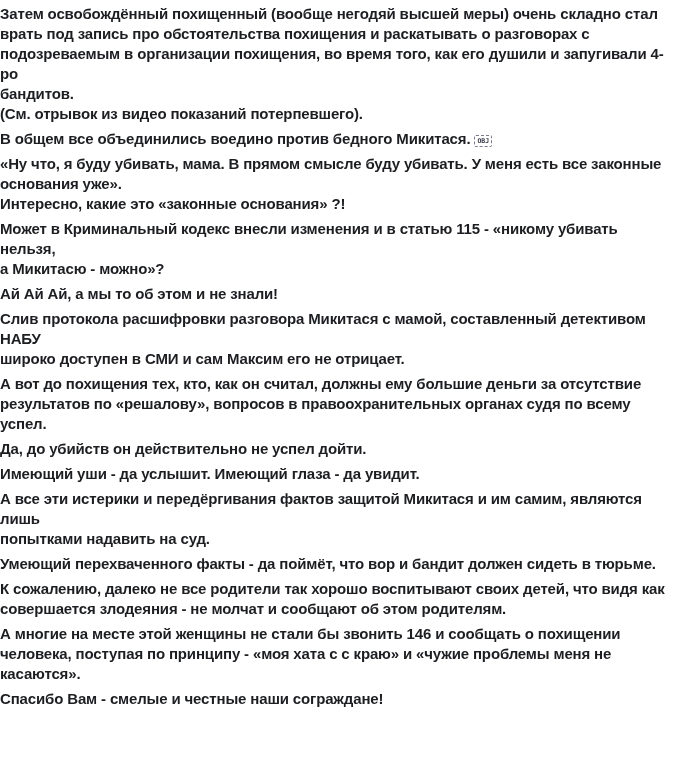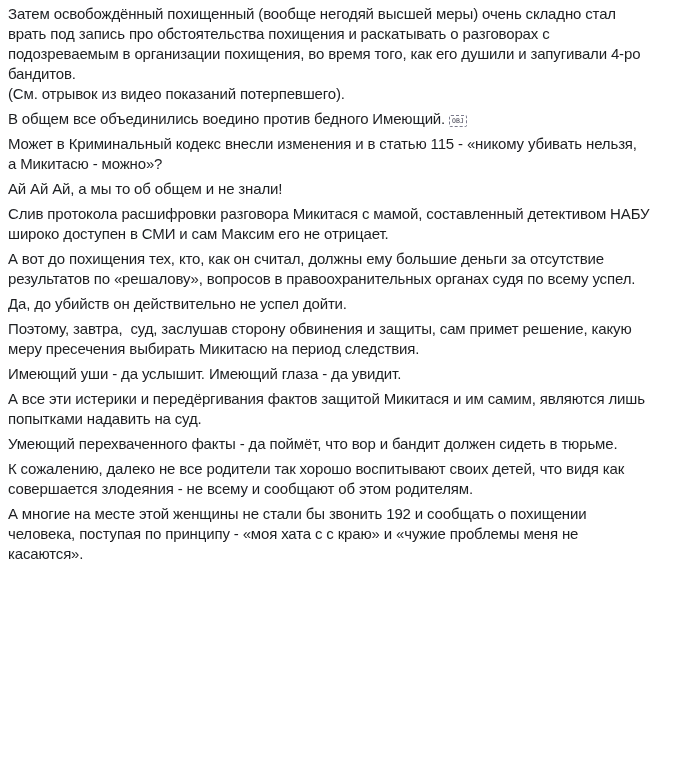"Затем освобождённый похищенный (вообще" .post { font-weight: none -> bold; padding: 4px 6px 0 8px -> 4px 6px 0 0 }
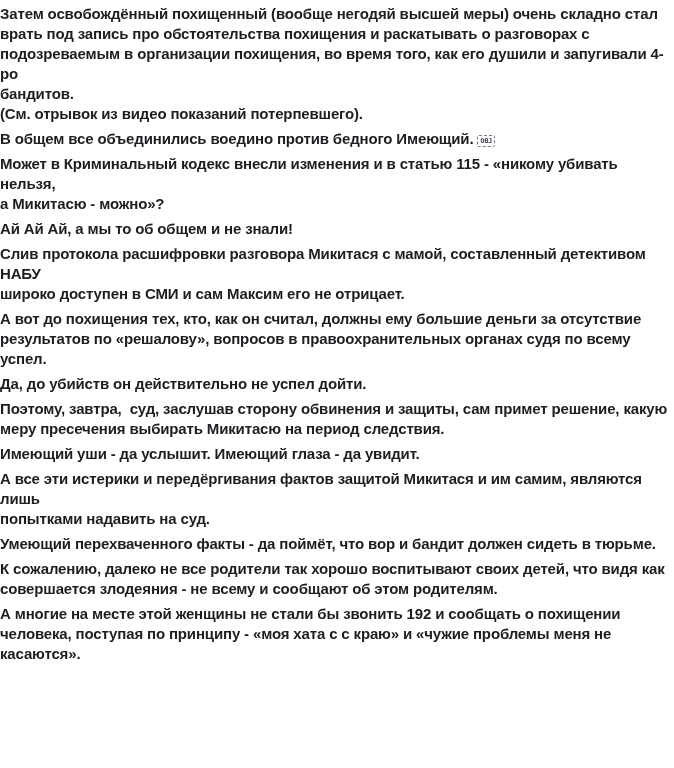"В общем все объединились воедино" span { text: Имеющий -> Микитася }
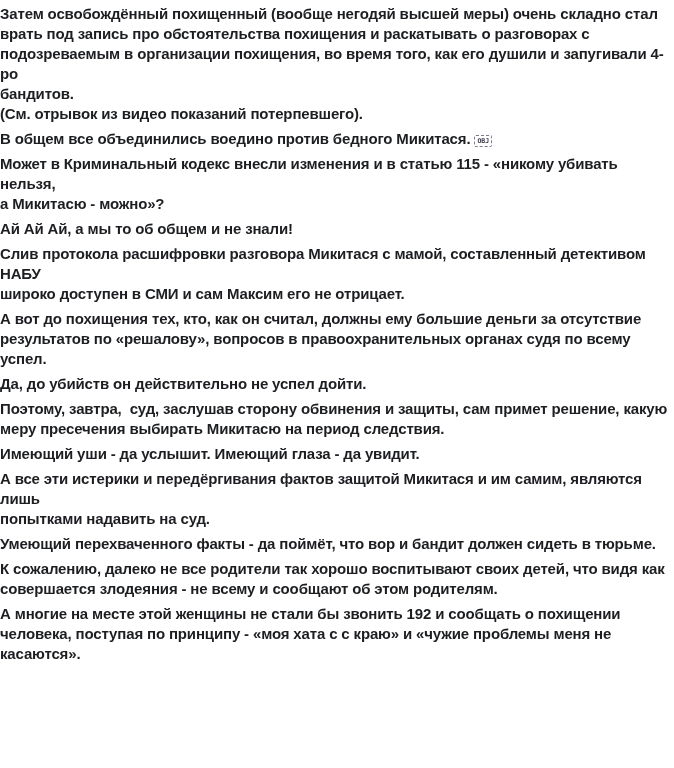"«Ну что, я буду убивать," p { html: none -> <p>«Ну что, я буду убивать, мама. В прямом смысле буду убивать. У меня есть все законные основания уже». Интересно, какие это «законные основания» ?!</p> }
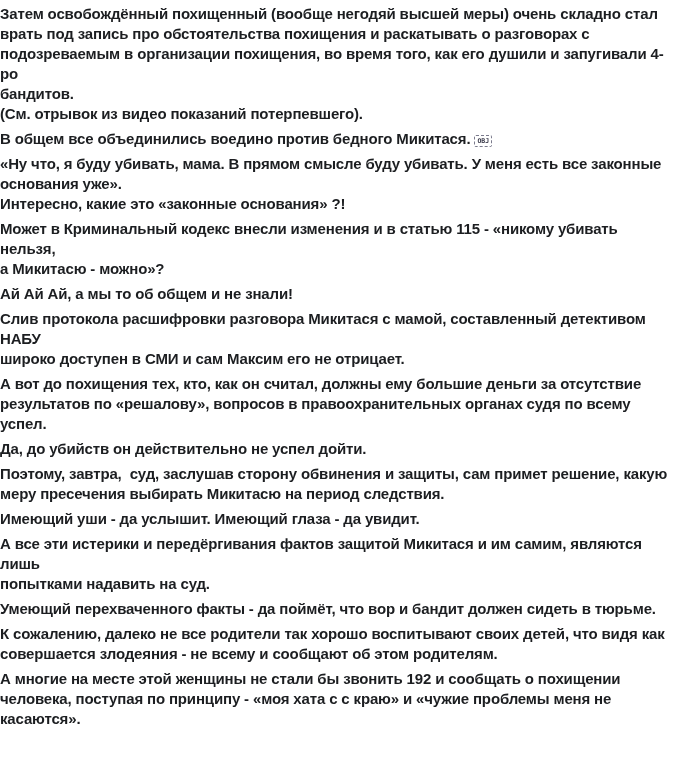"Ай Ай Ай, а мы" p { text: общем -> этом }
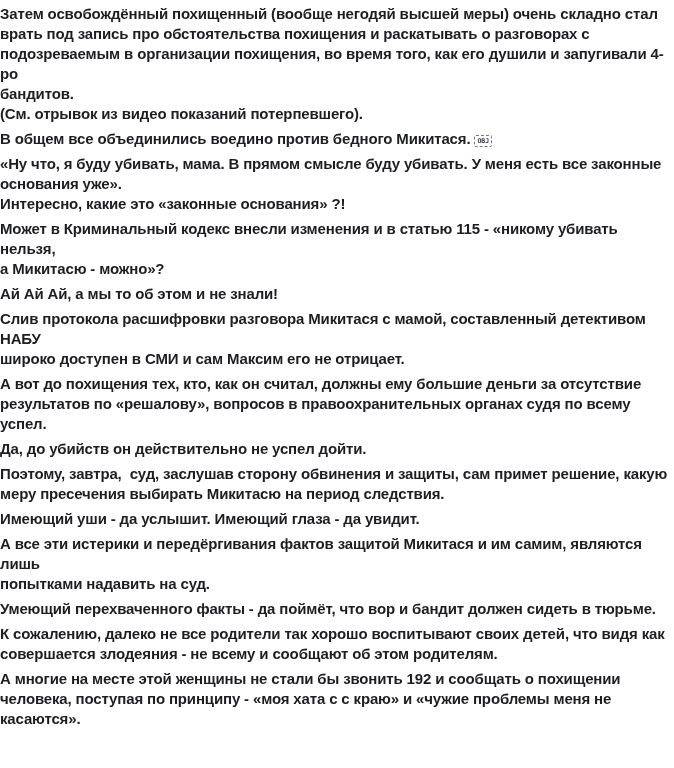"Поэтому, завтра, суд, заслушав сторону" p { html: <p>Поэтому, завтра, &nbsp;суд, заслушав сторону обвинения и защиты, сам примет решение, какую меру пресечения выбирать Микитасю на период следствия.</p> -> none }
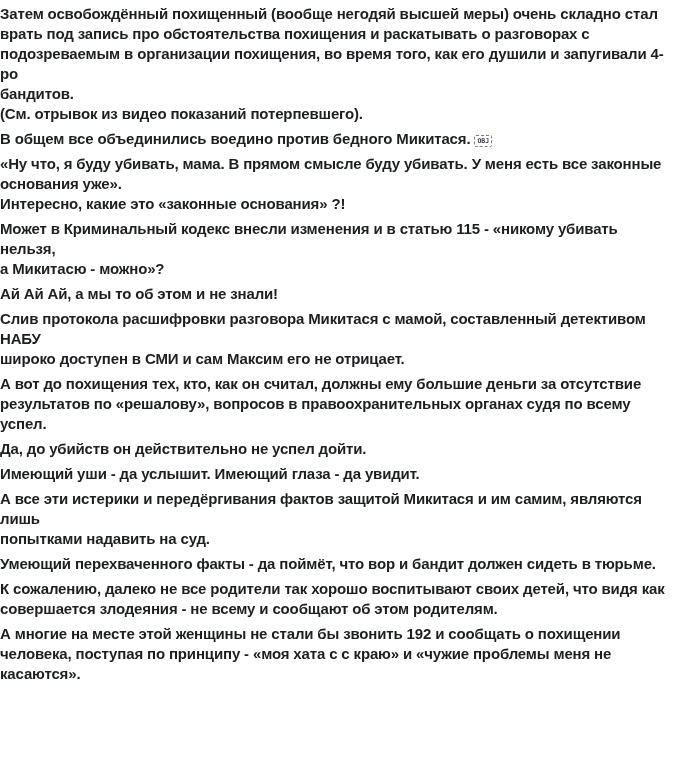"К сожалению, далеко не все" p { text: всему -> молчат }
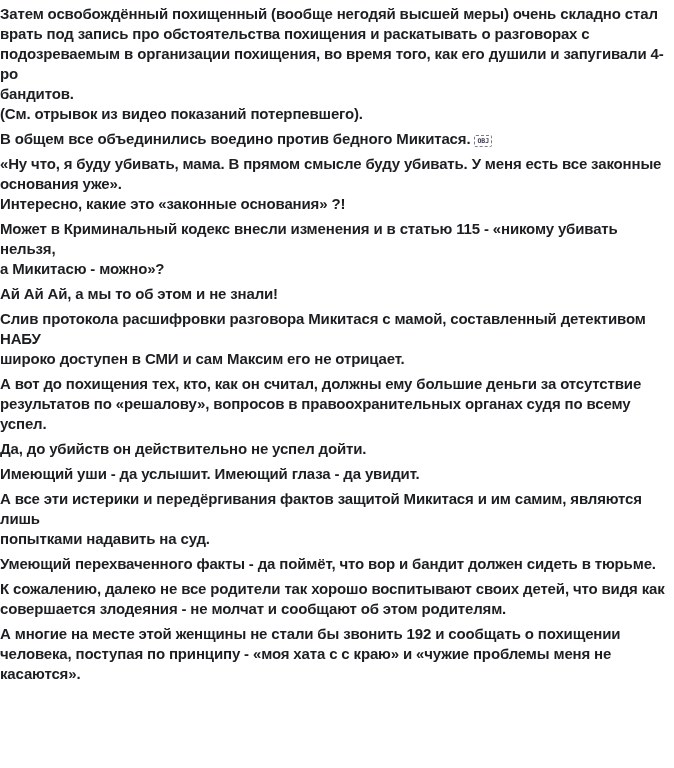"А многие на месте этой" p { text: 192 -> 146 }
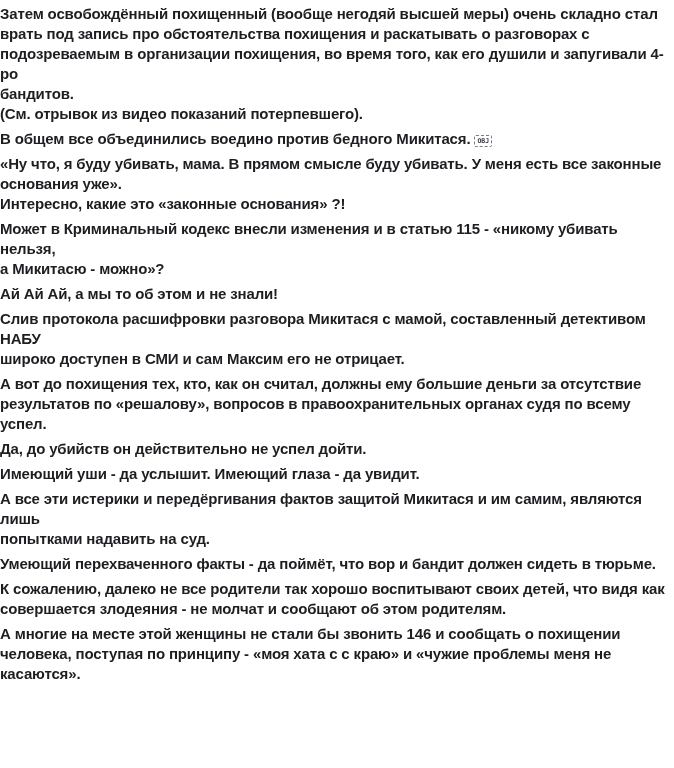"Спасибо Вам - смелые и" p { html: none -> <p>Спасибо Вам - смелые и честные наши сограждане!</p> }
